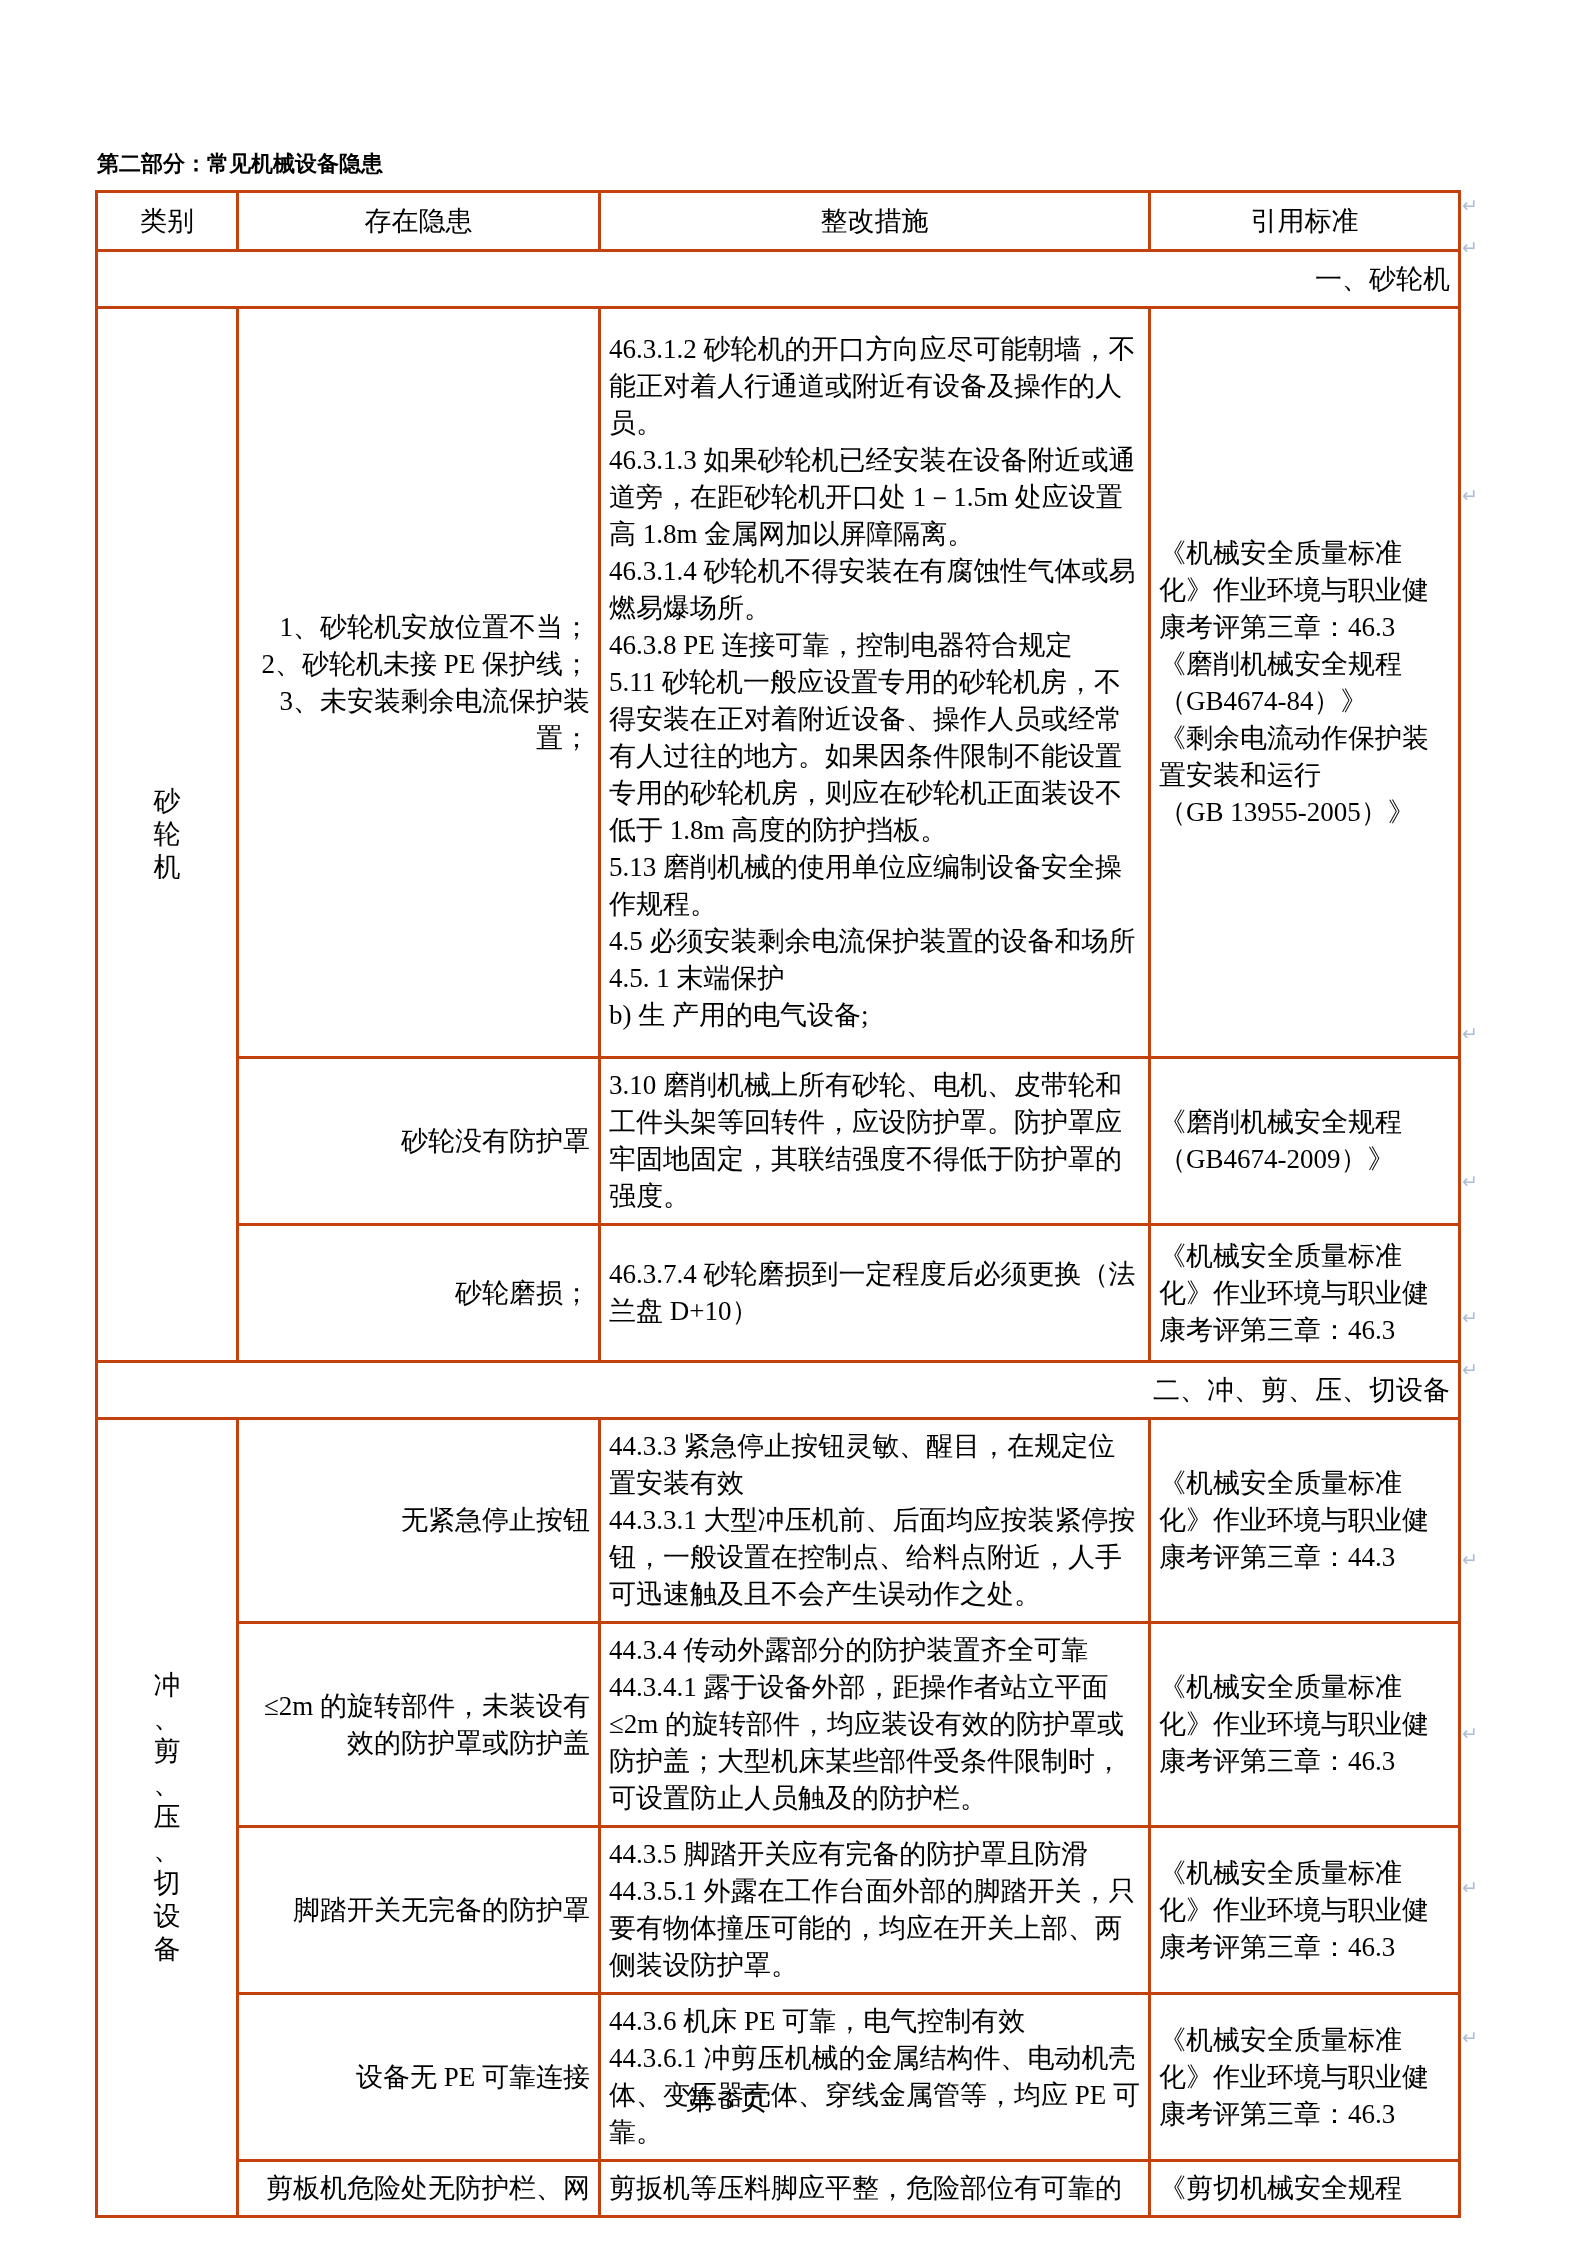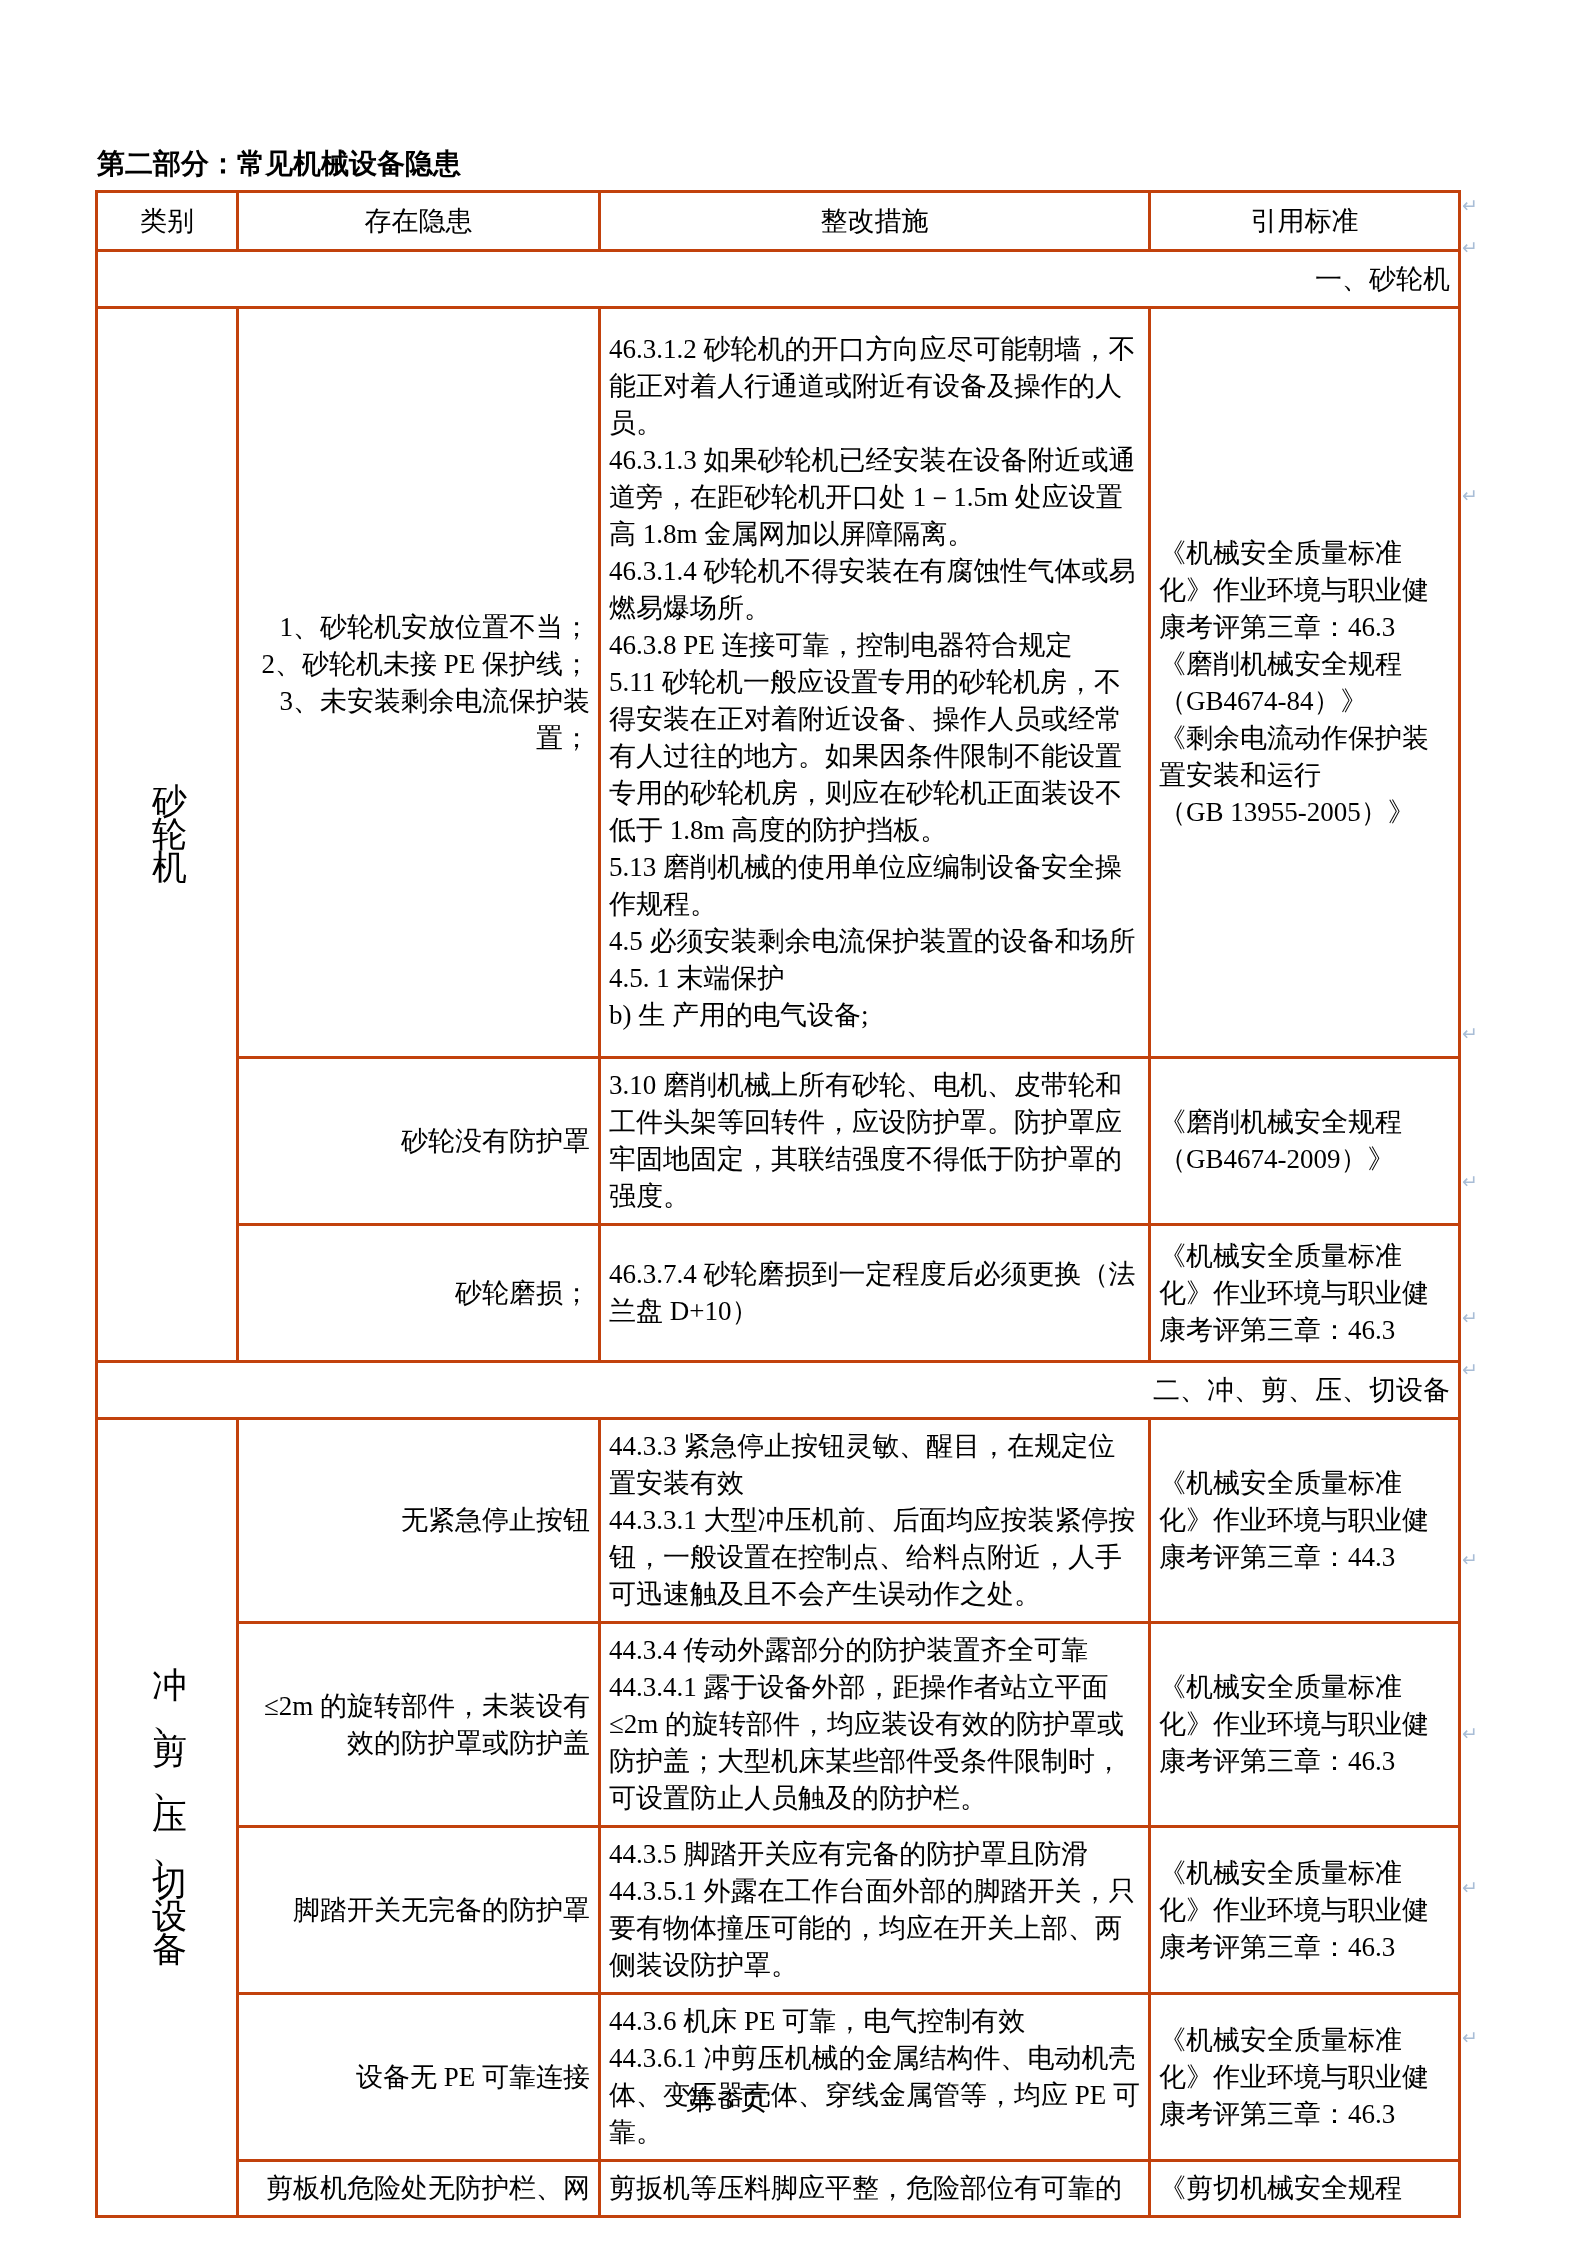"第二部分：常见机械设备隐患" .doc-title { font-size: 28px -> 22px }
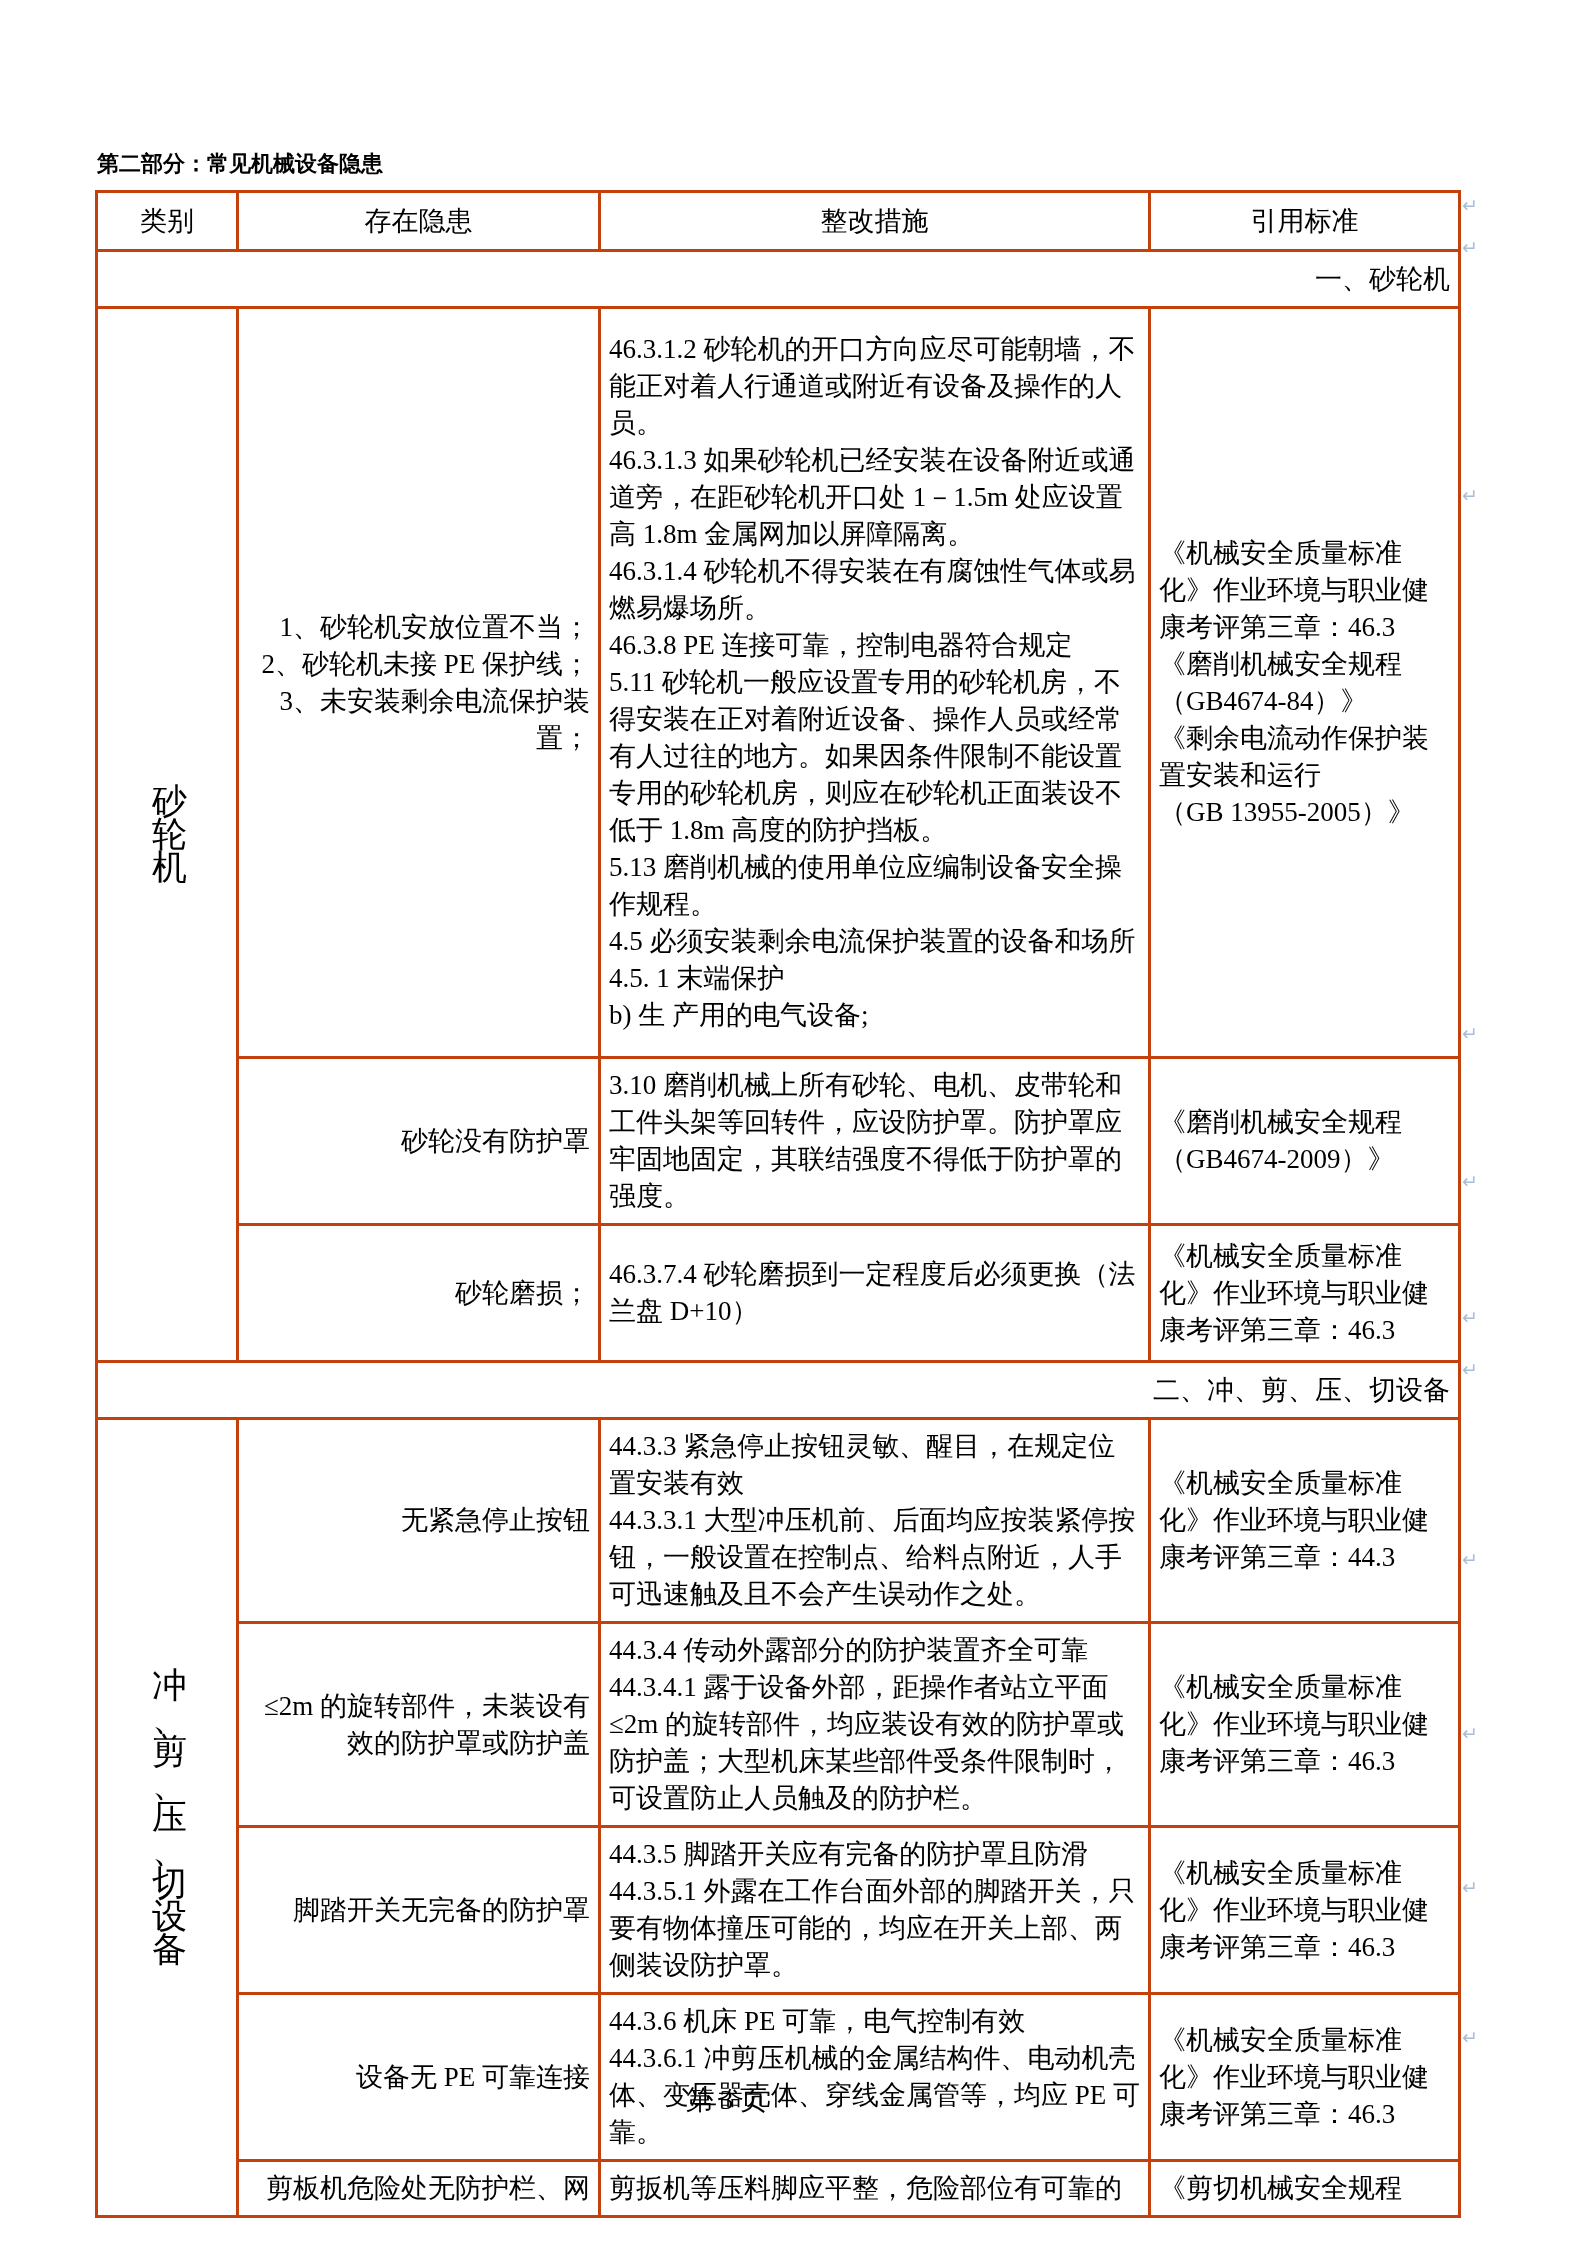"砂轮机" .cat-inner { font-size: 35px -> 27px }
